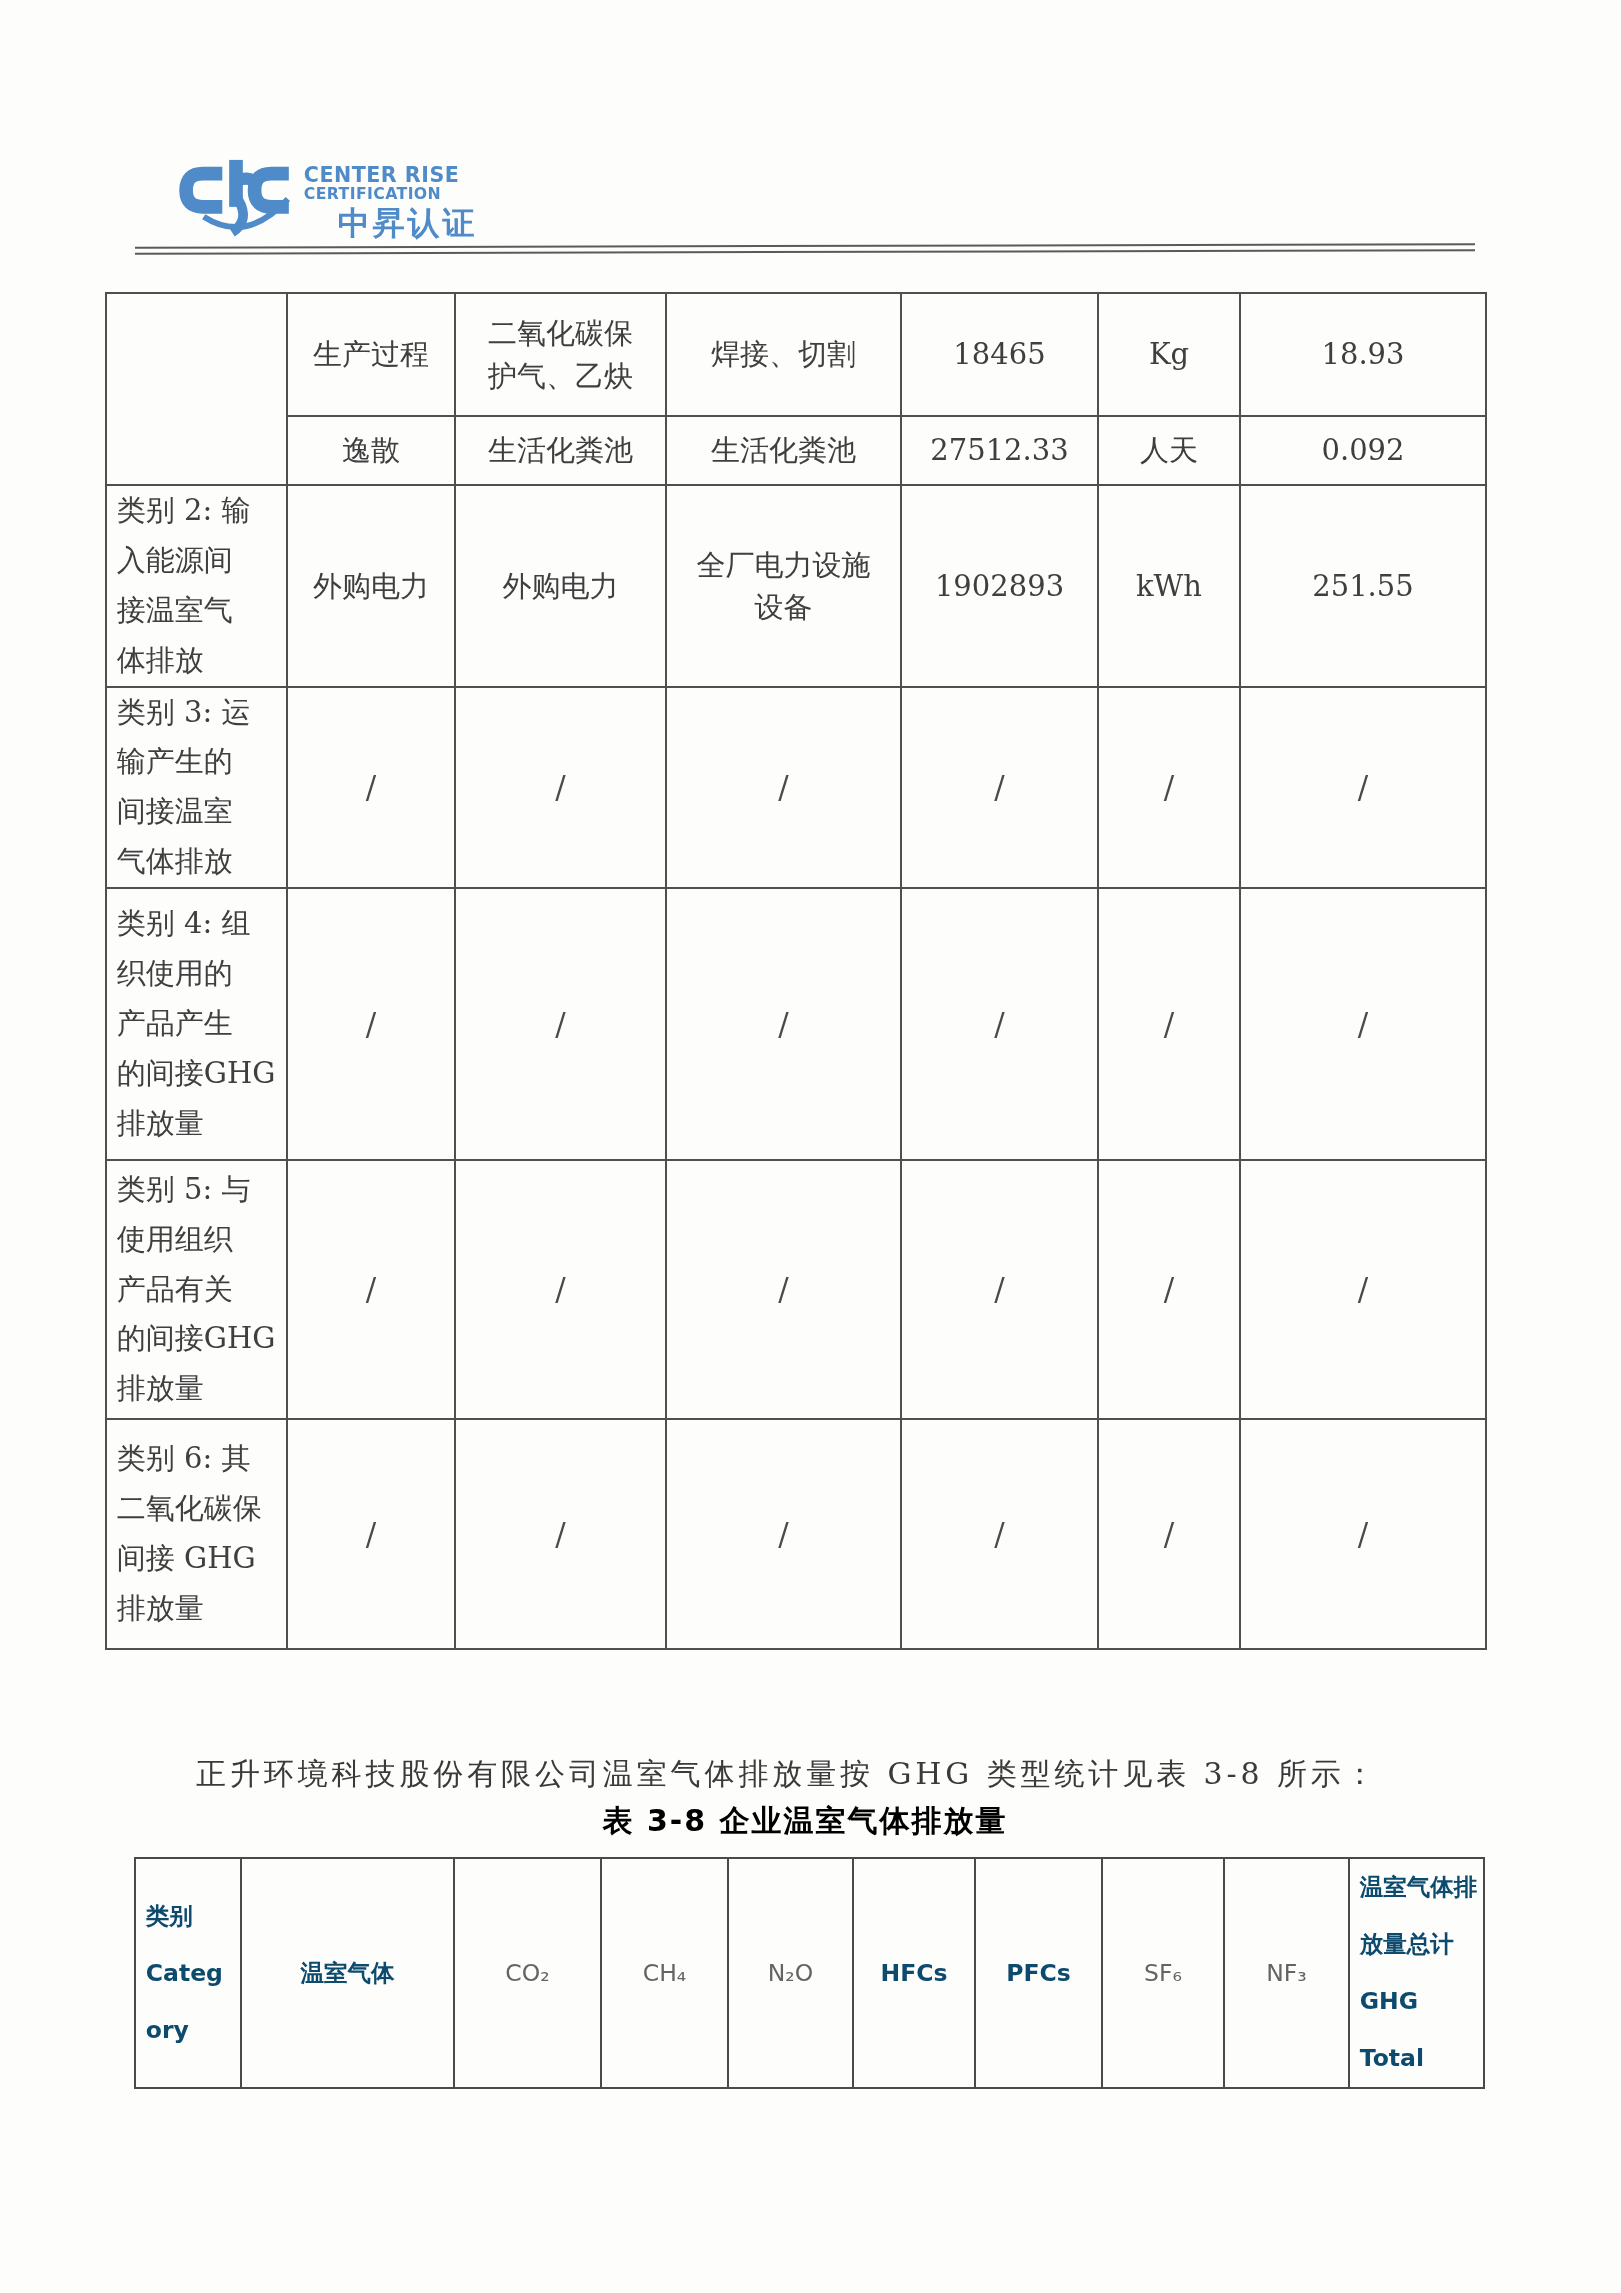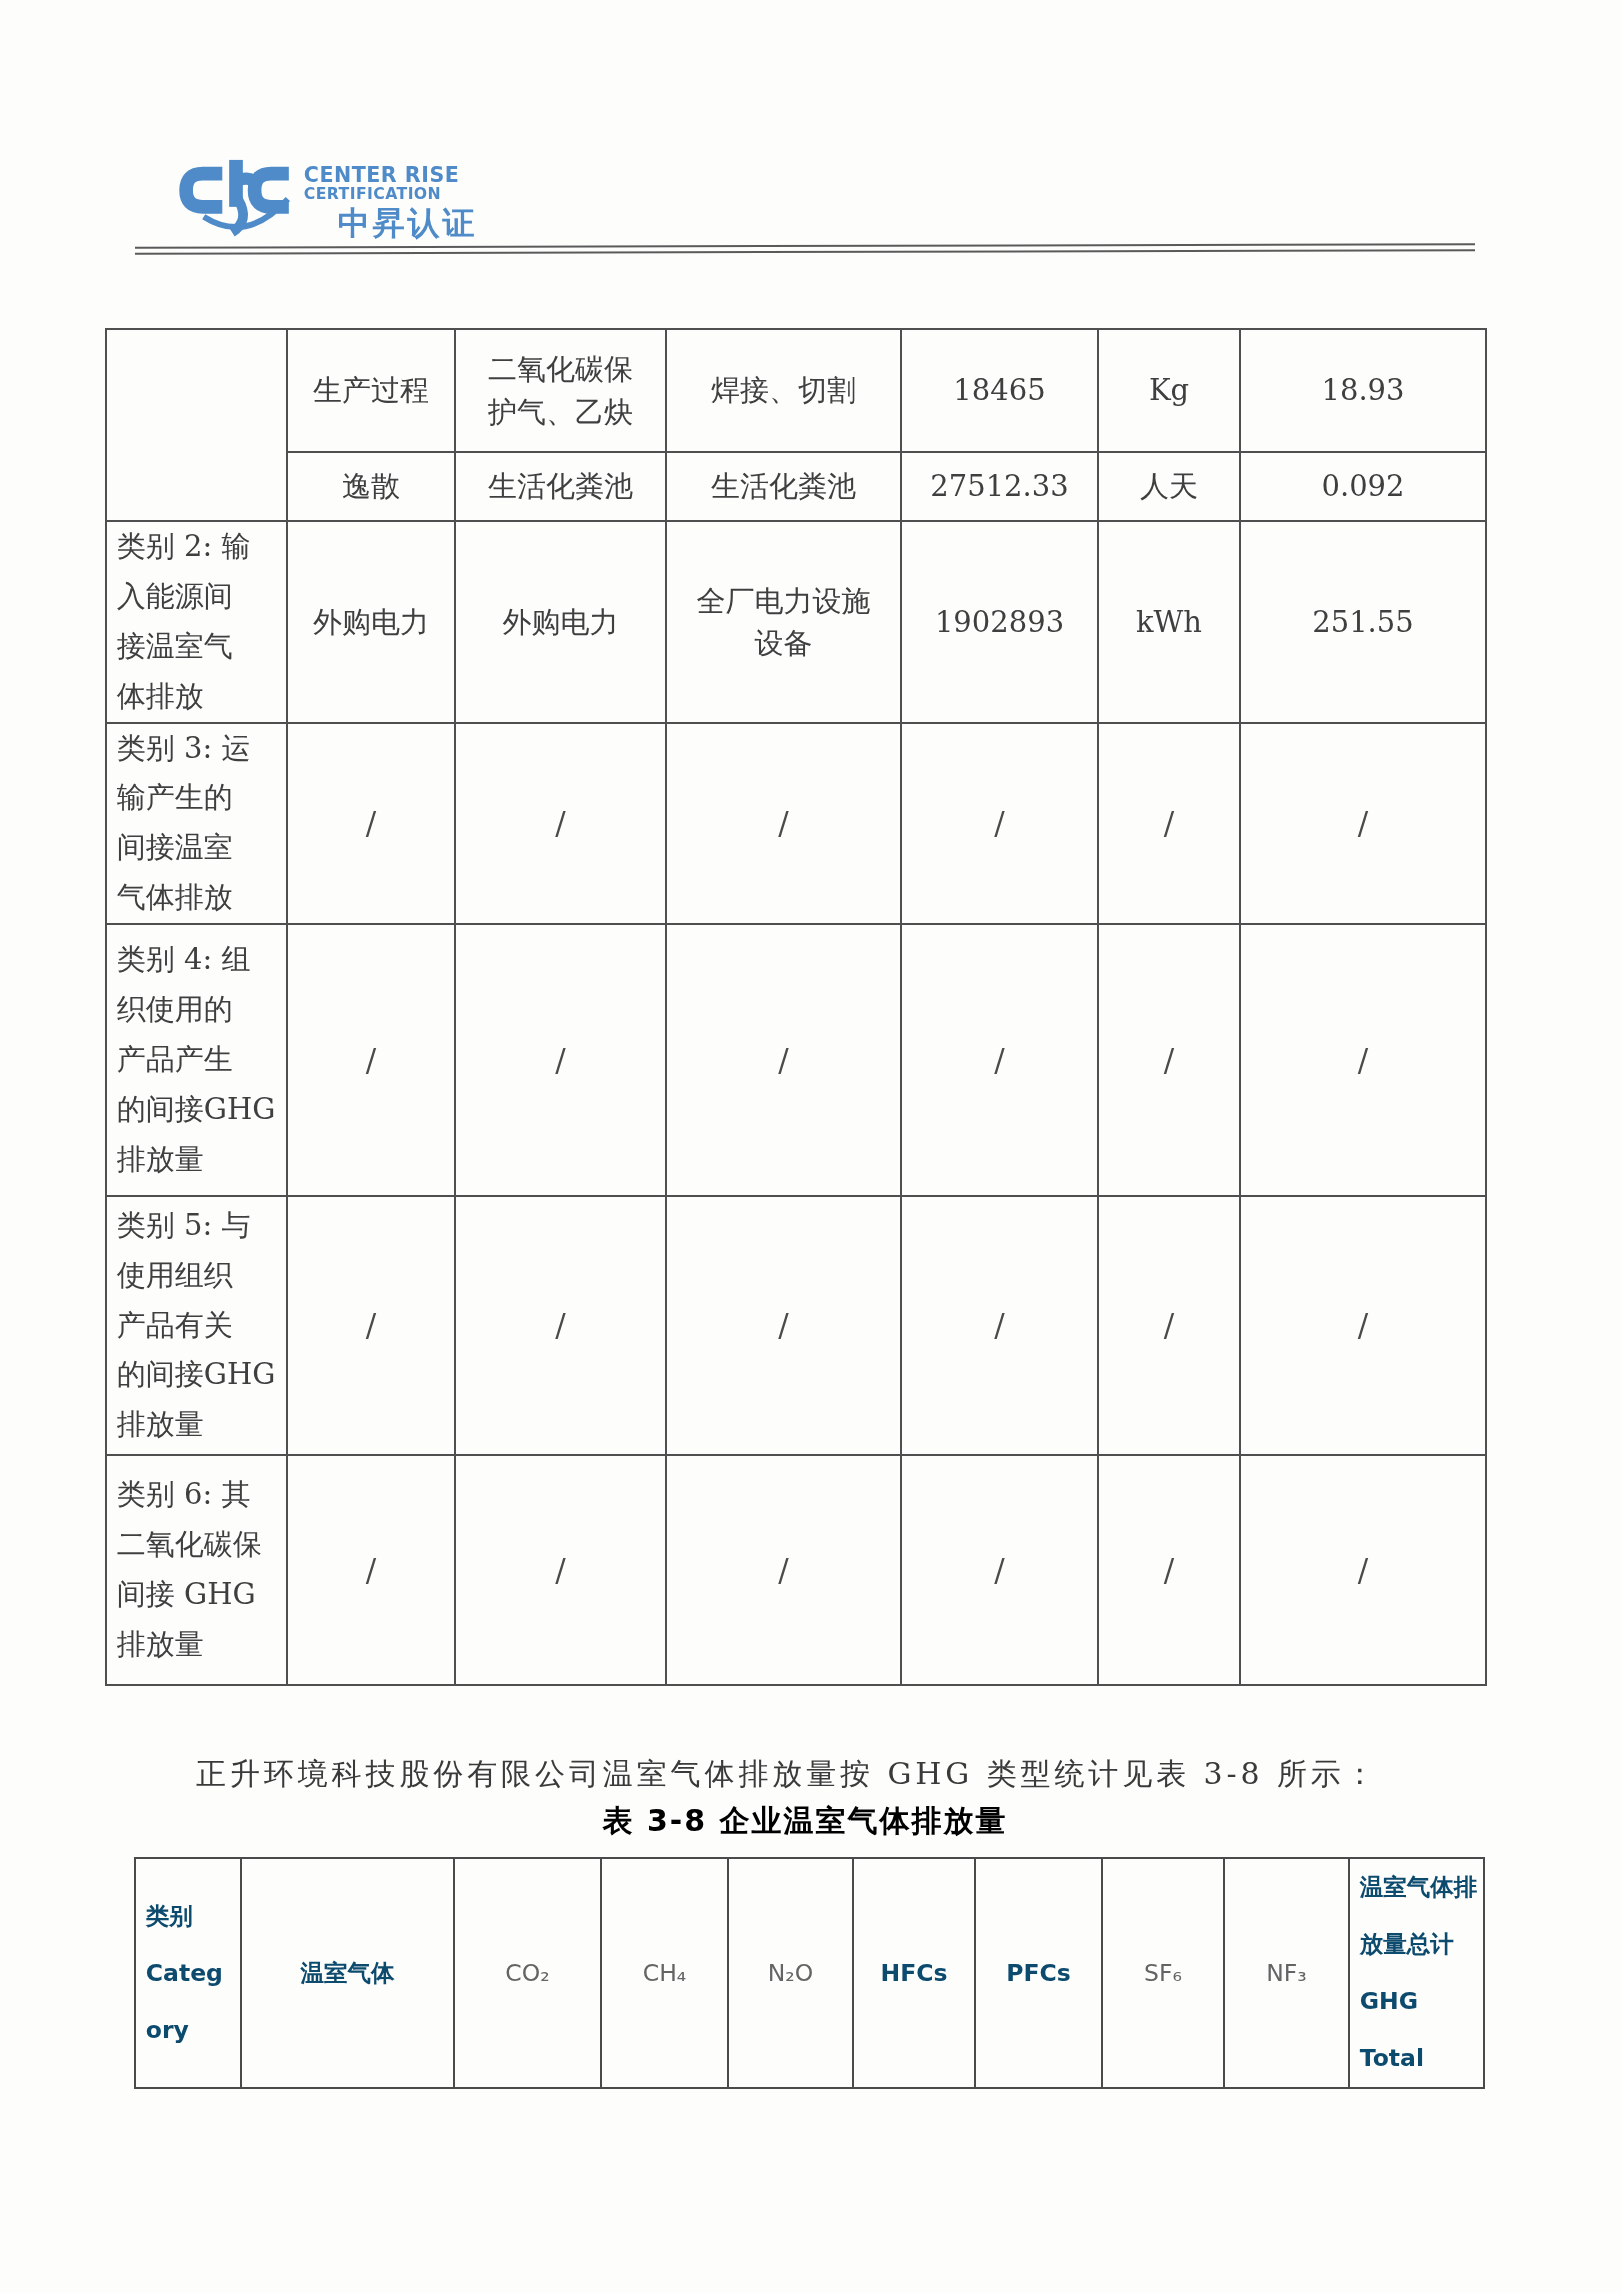"生产过程" .t1 { margin-top: 36px -> none }
